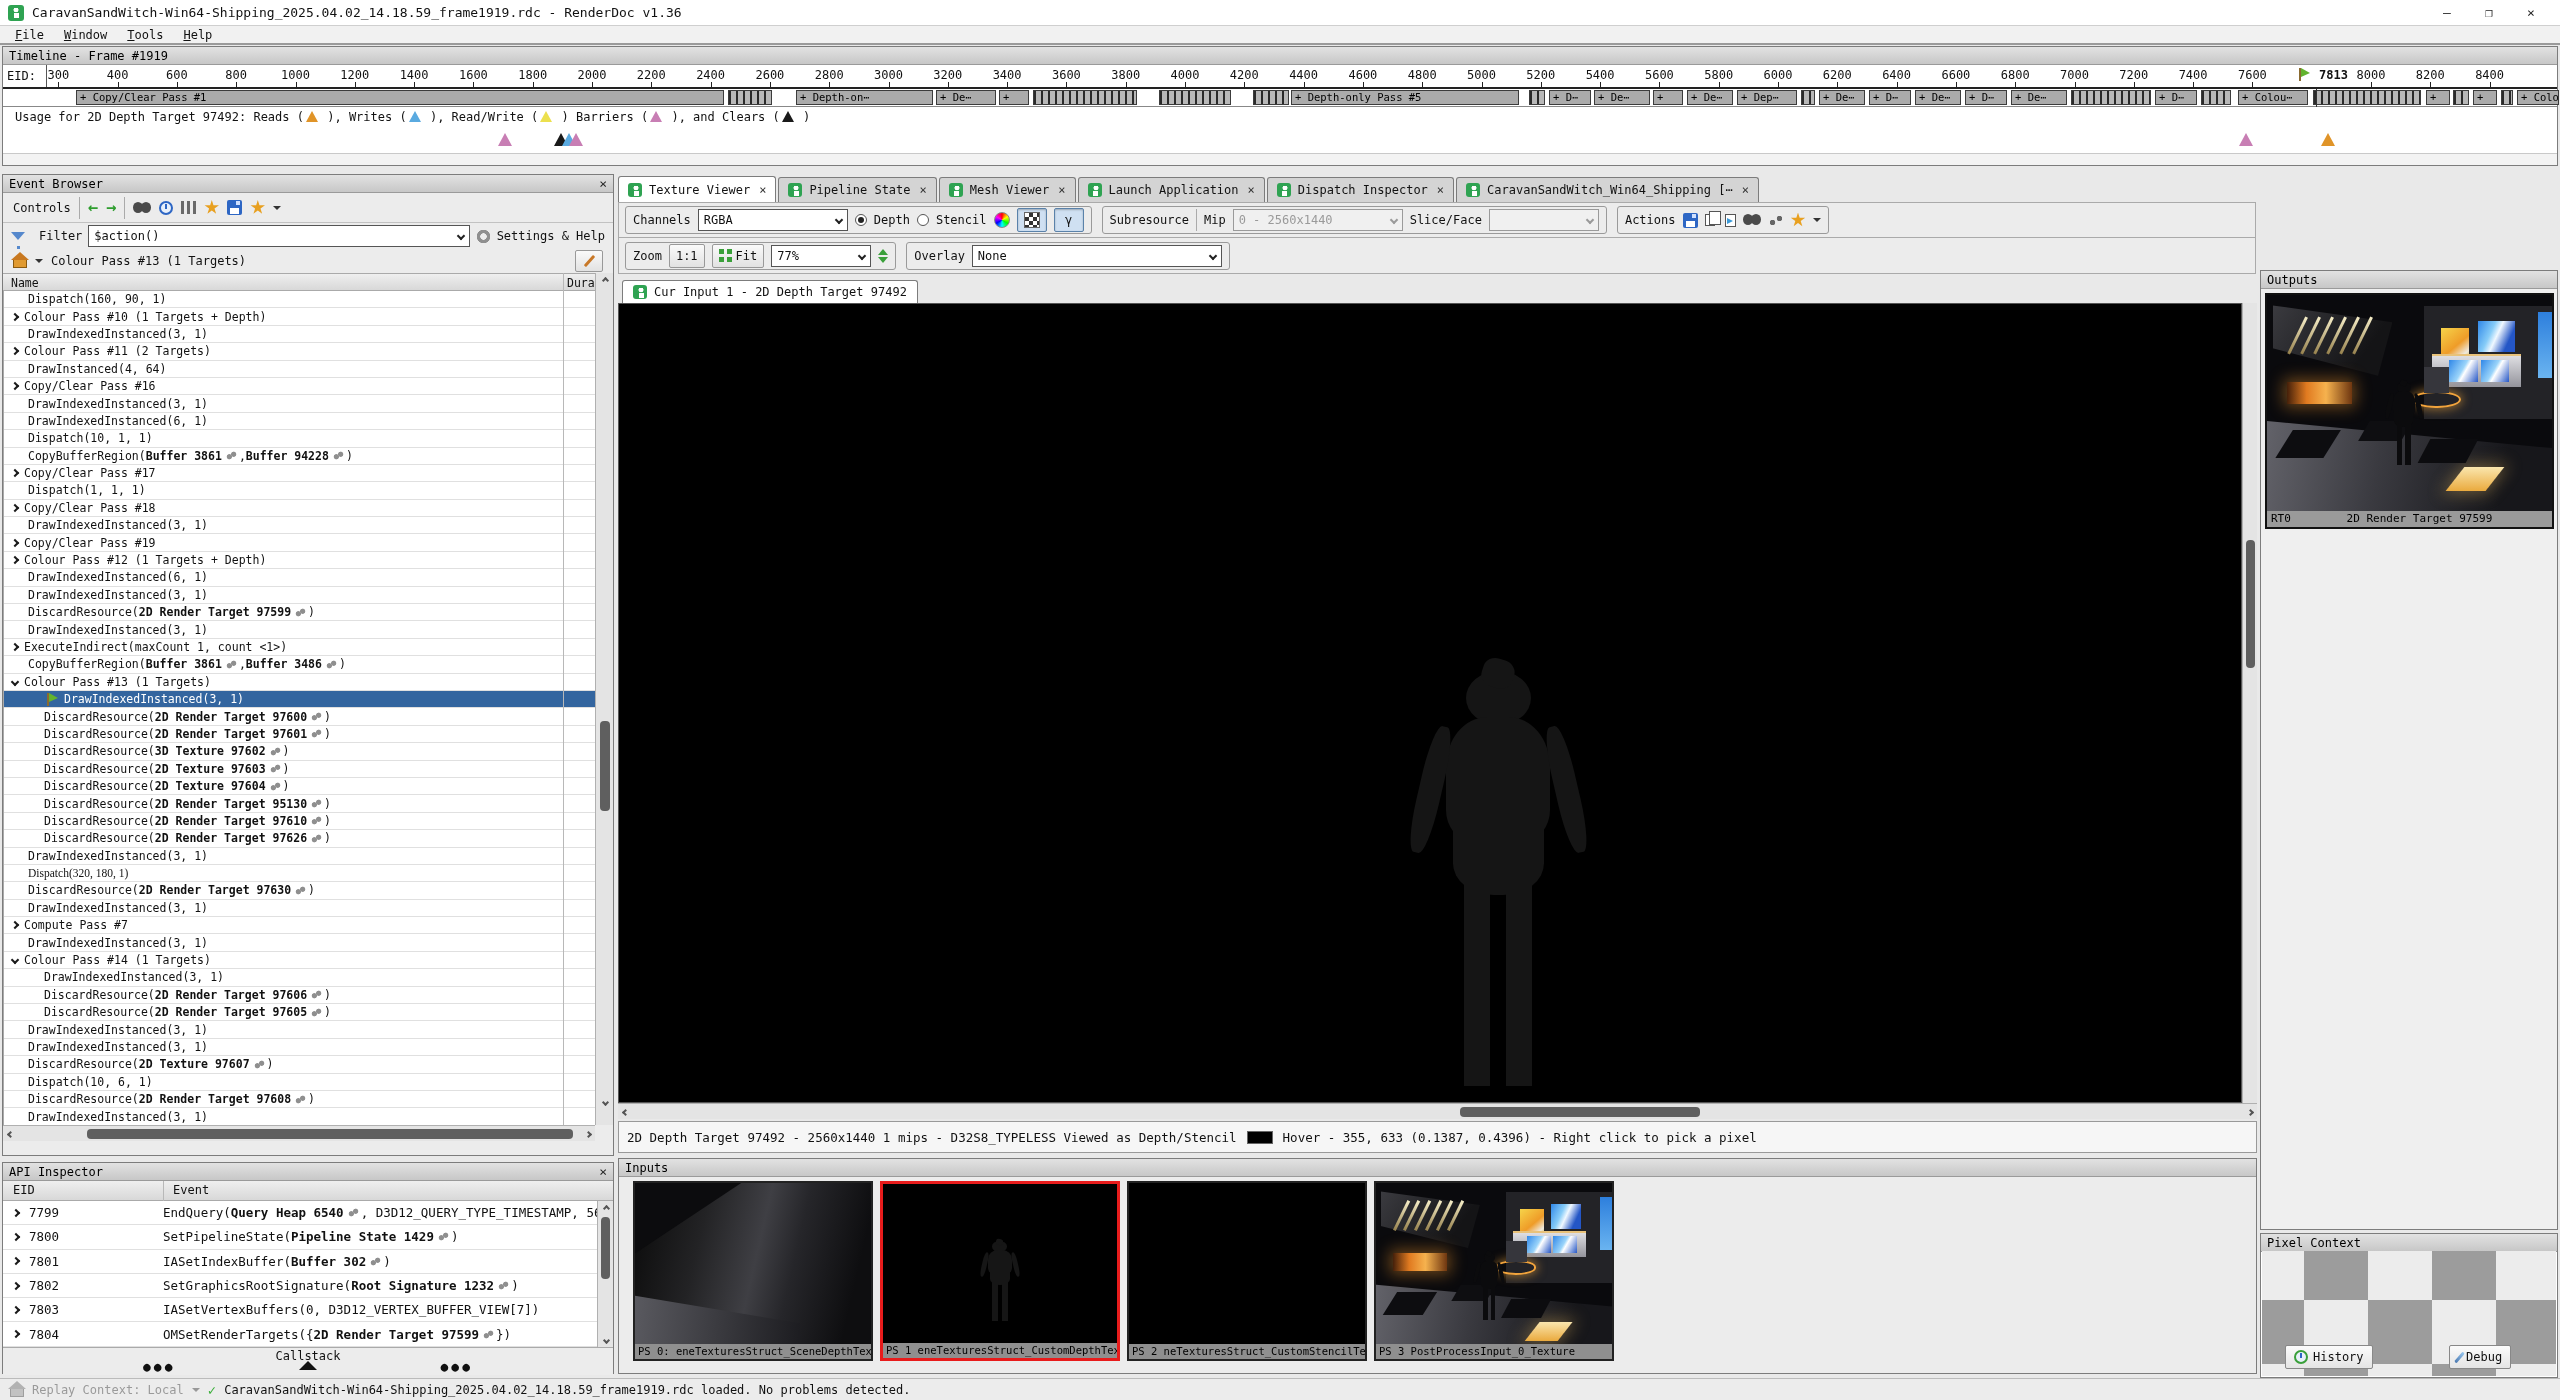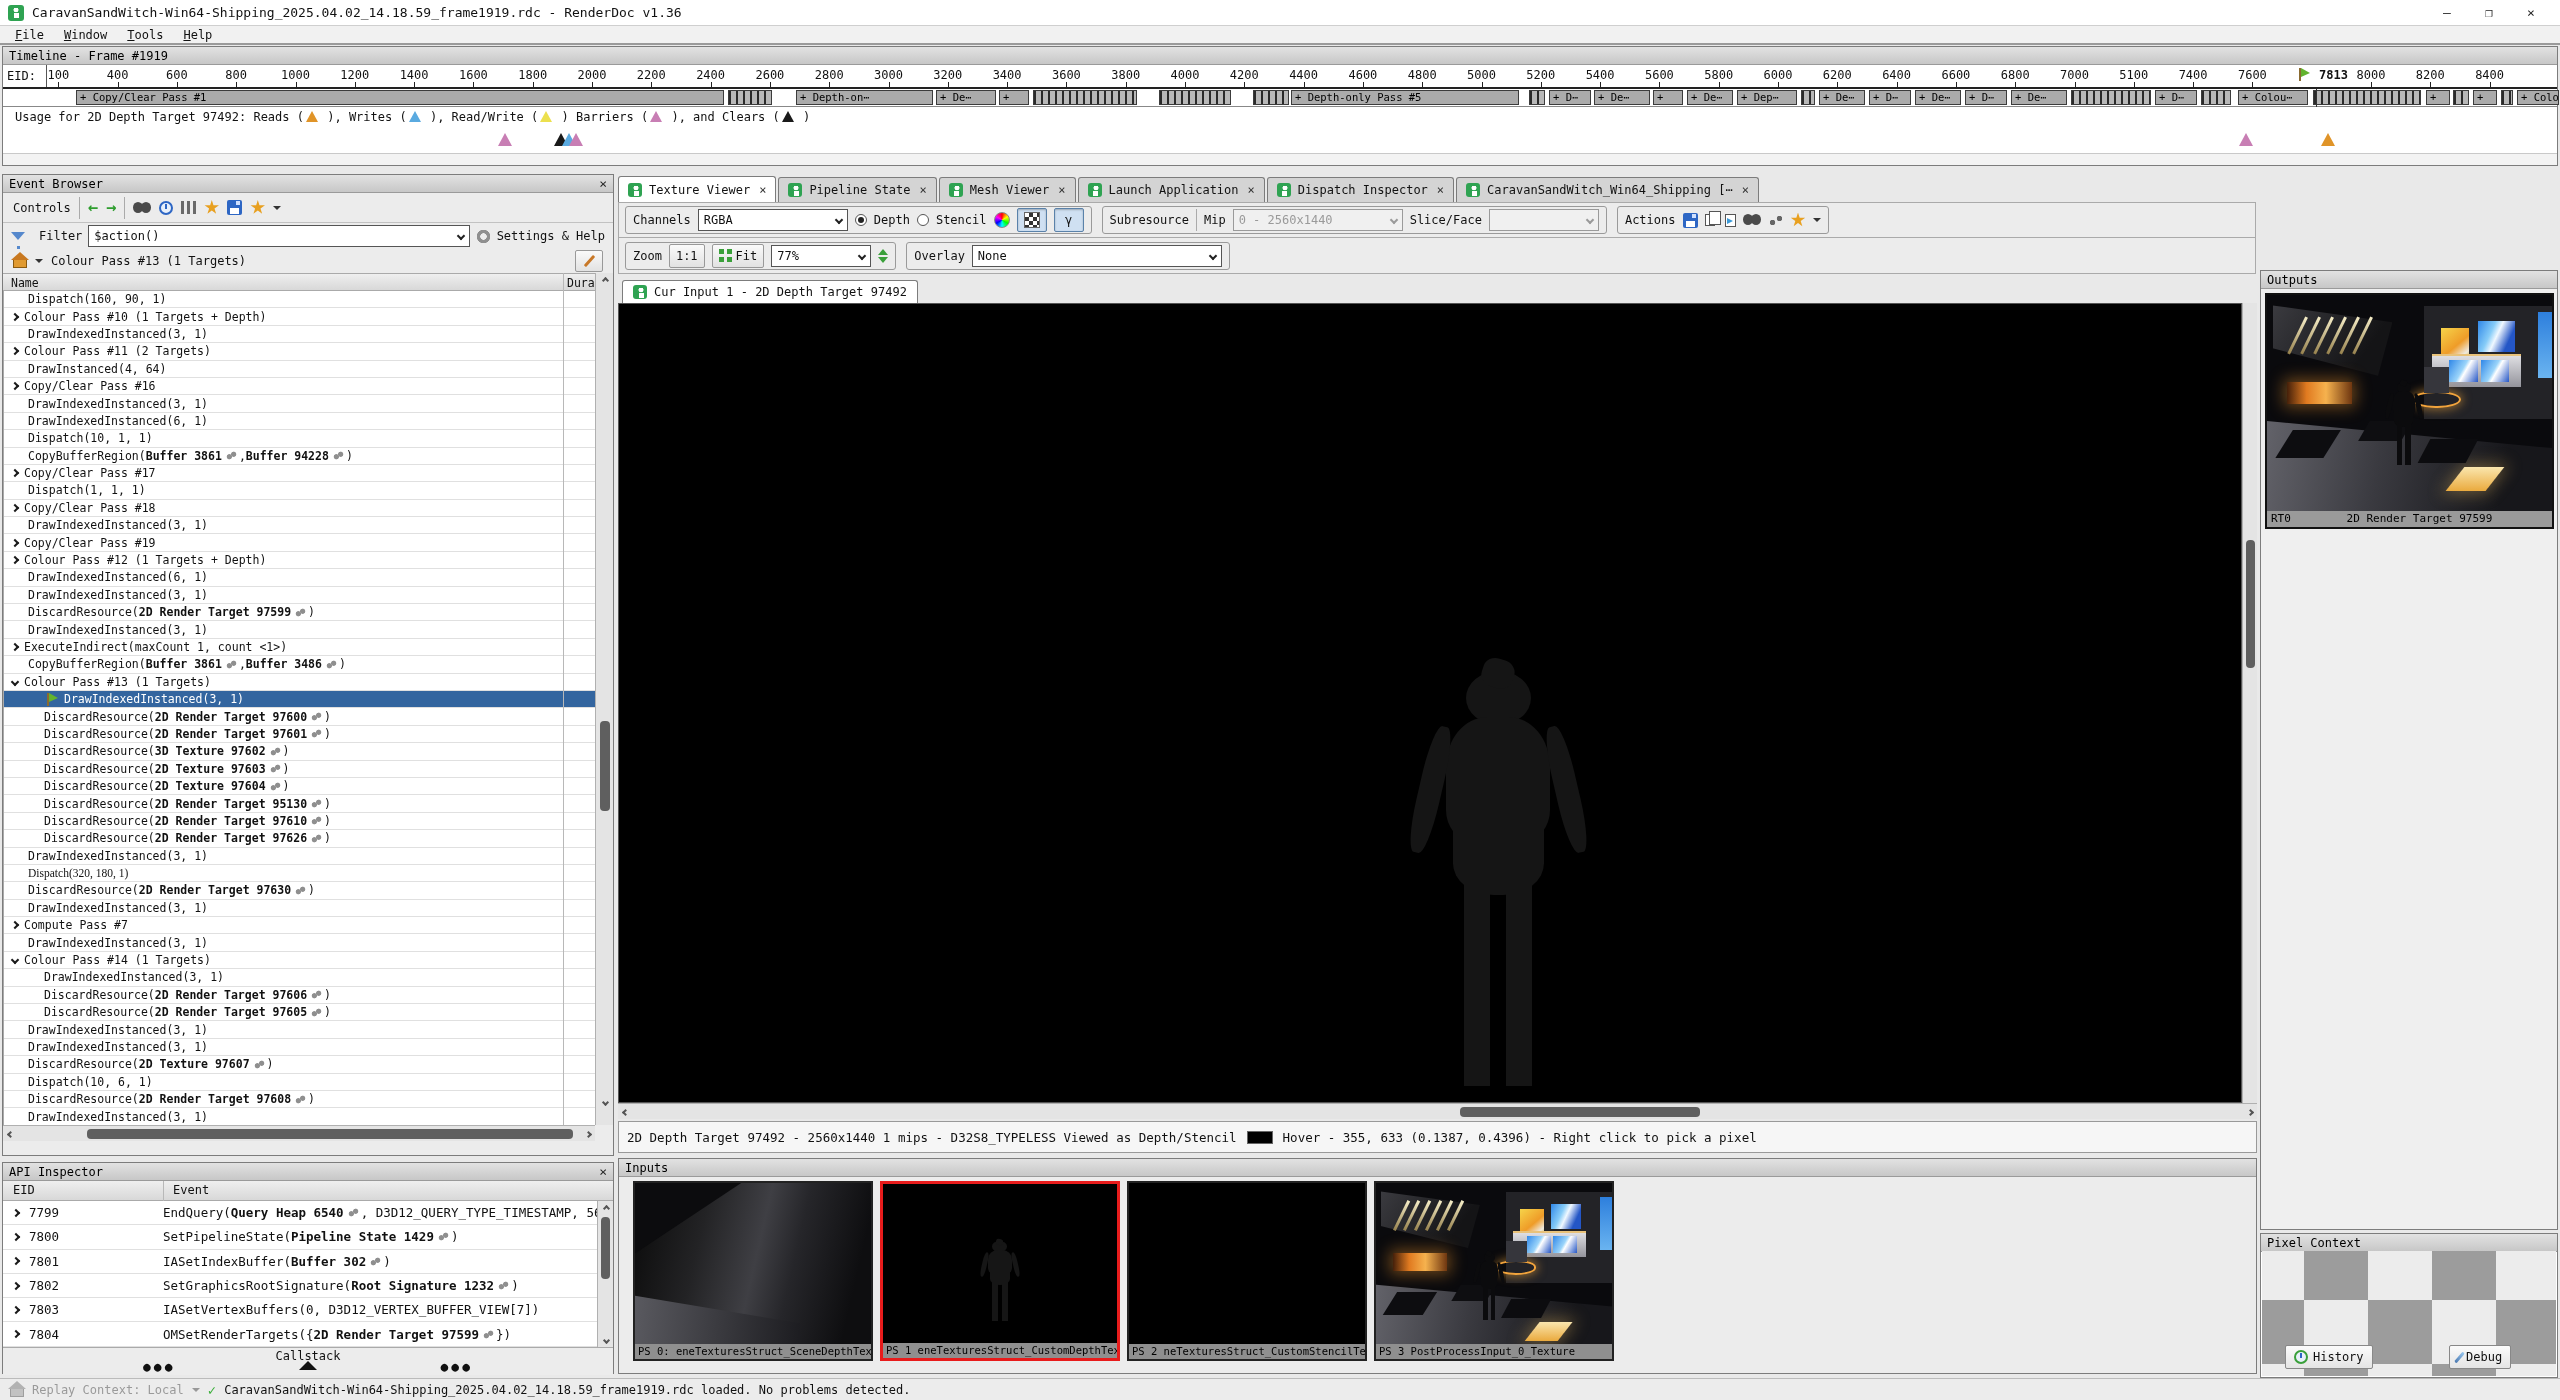"100" span.tick { text: 100 -> 300 }
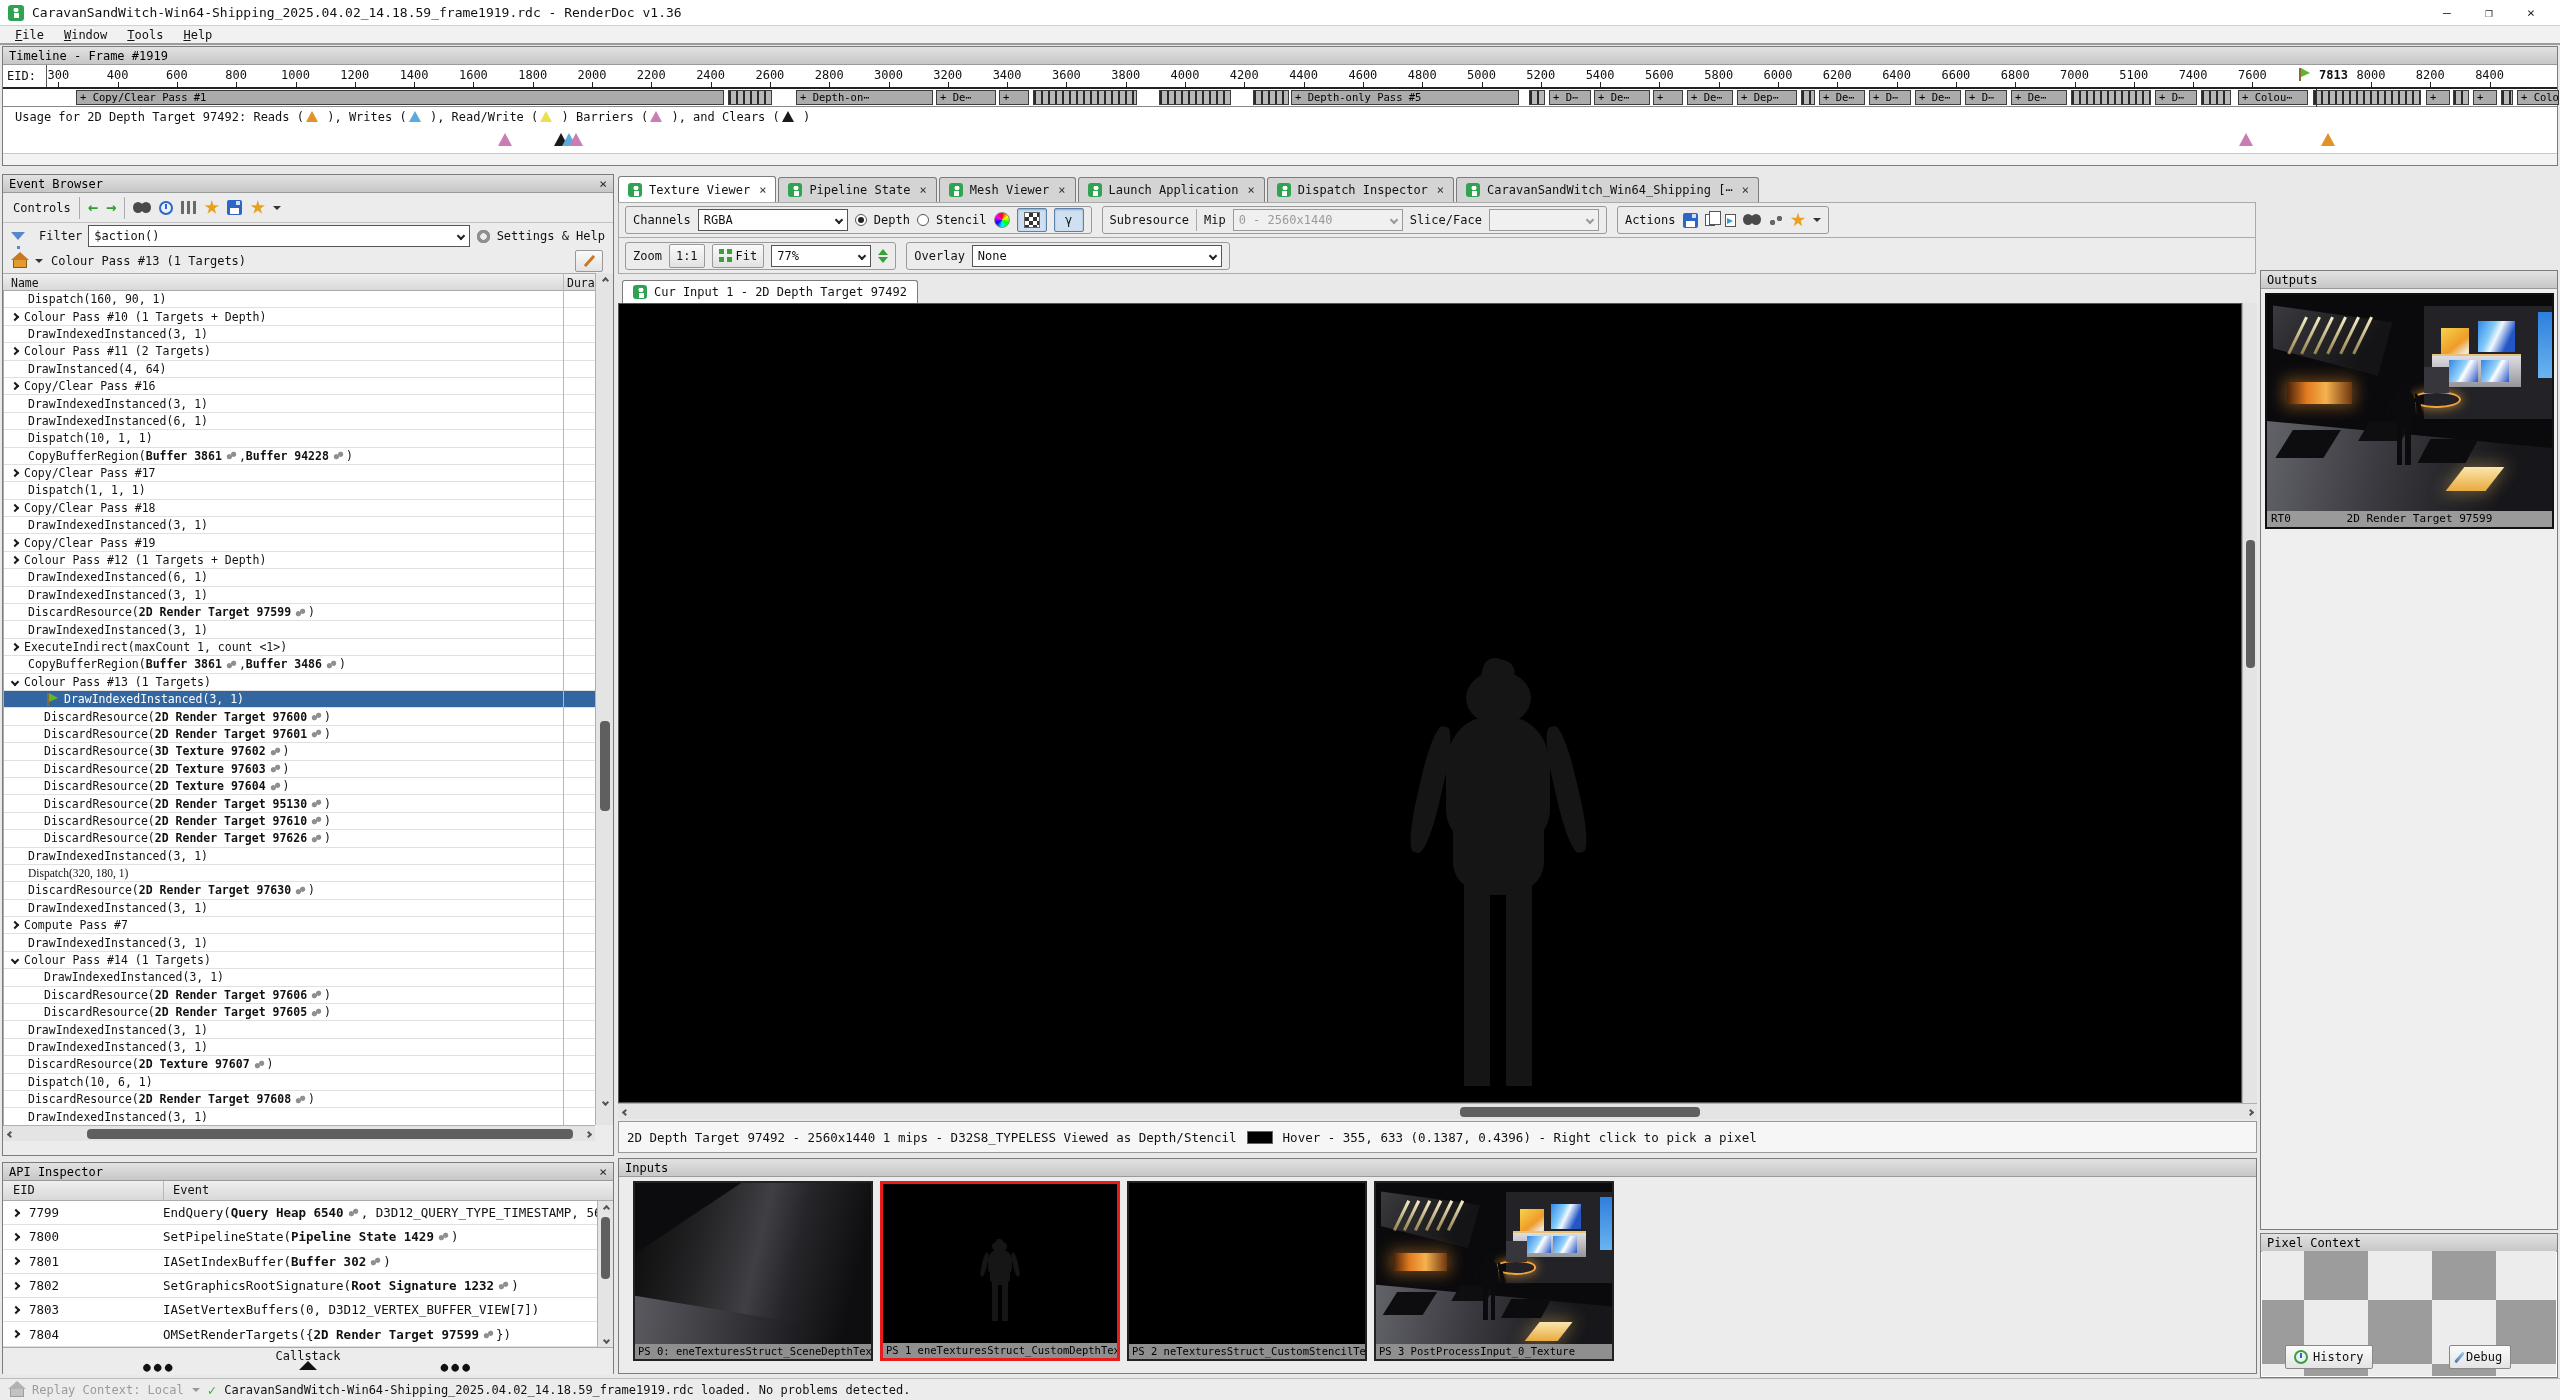"5100" span.tick { text: 5100 -> 7200 }
